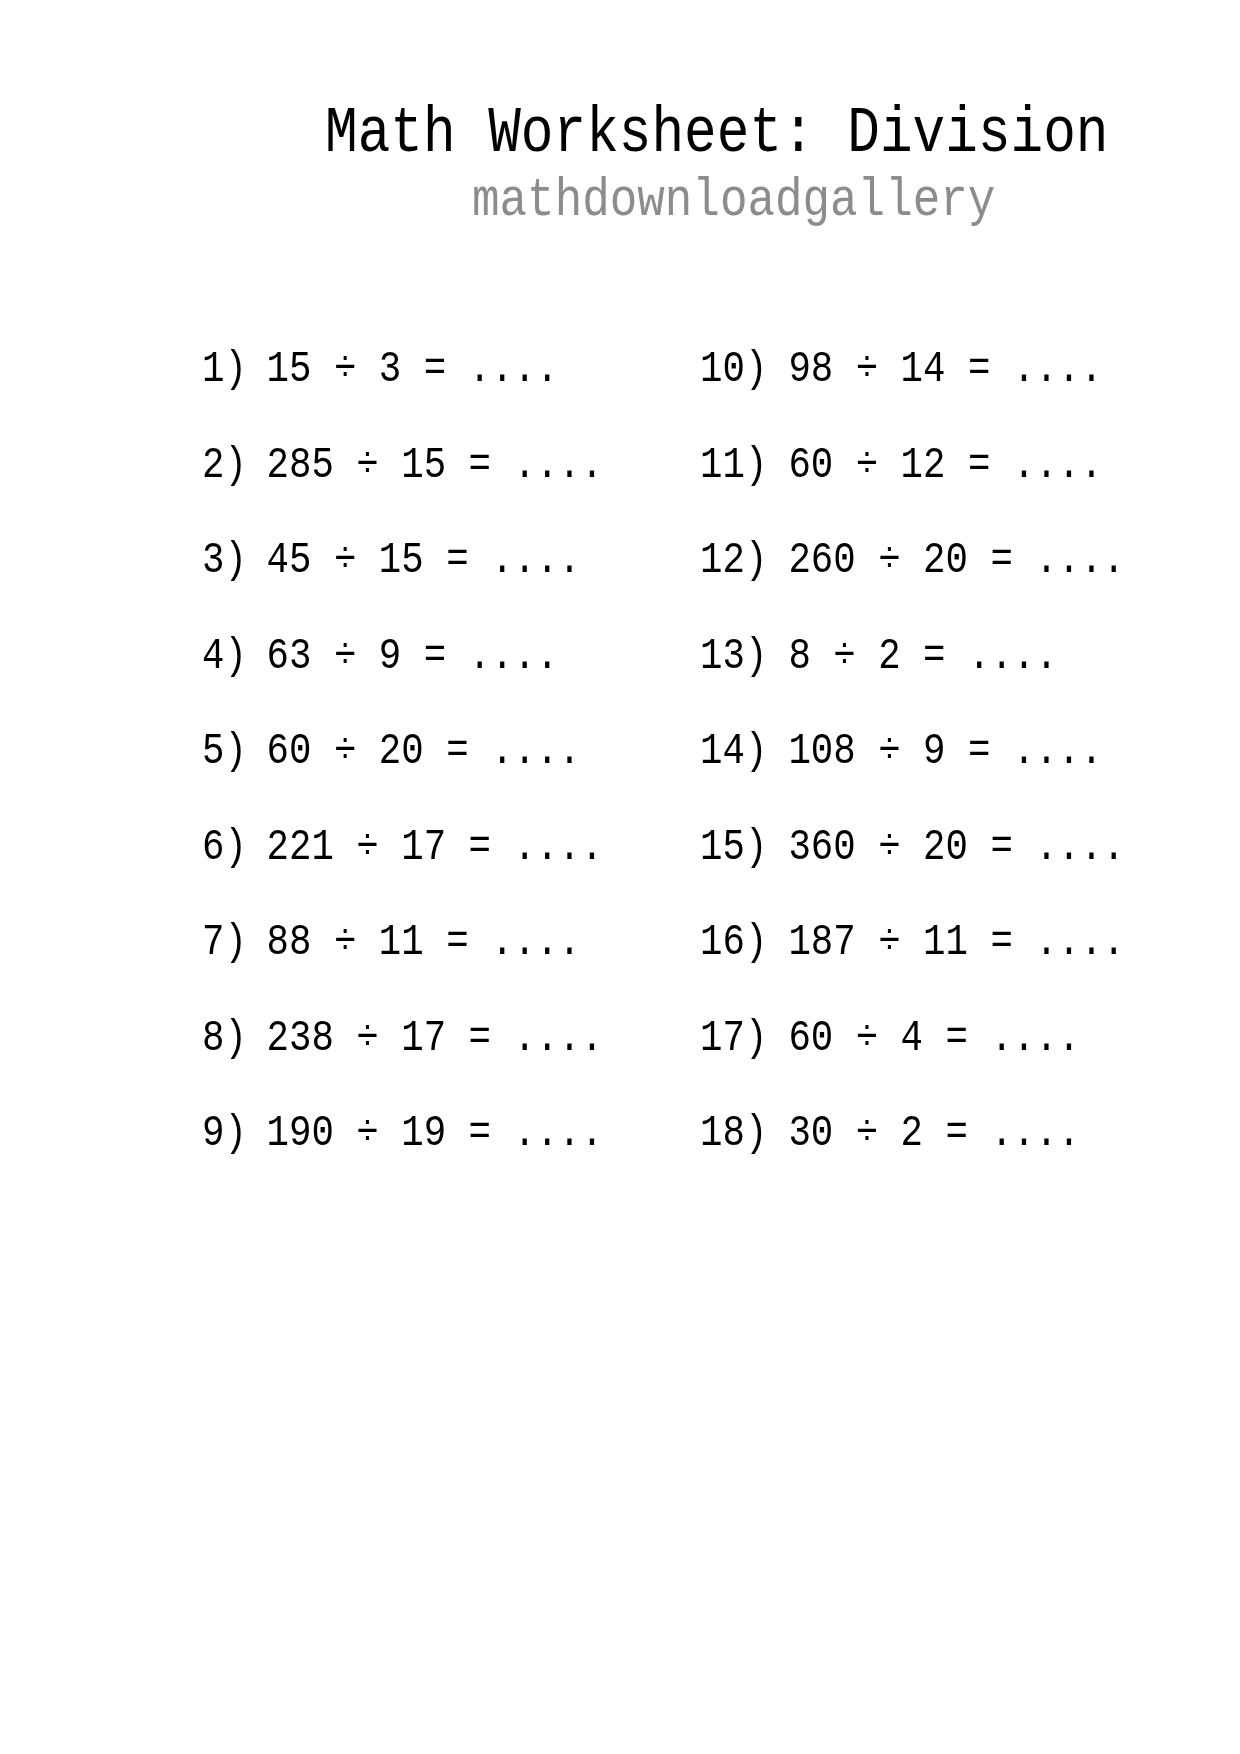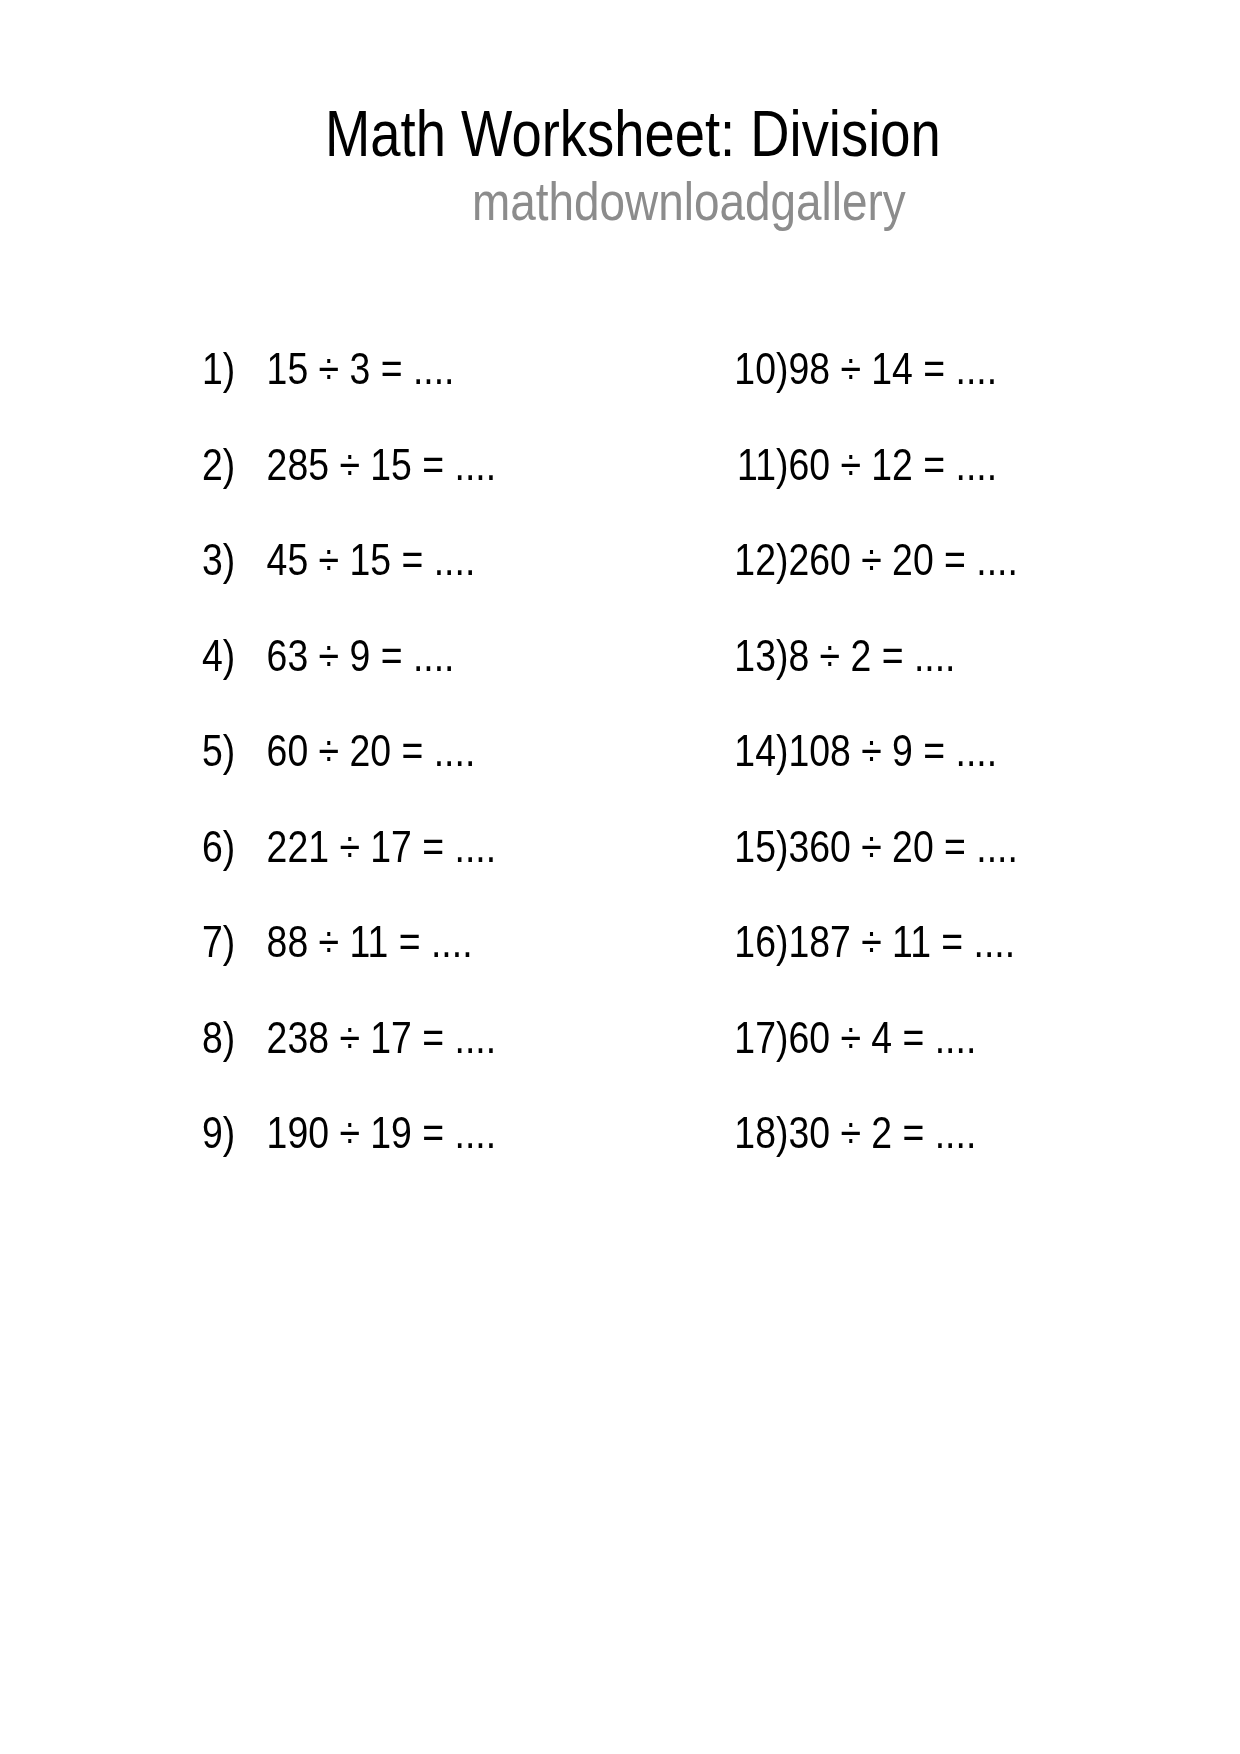"Math Worksheet: Division" .sheet { font-family: Liberation Sans, sans-serif -> Liberation Mono, monospace }
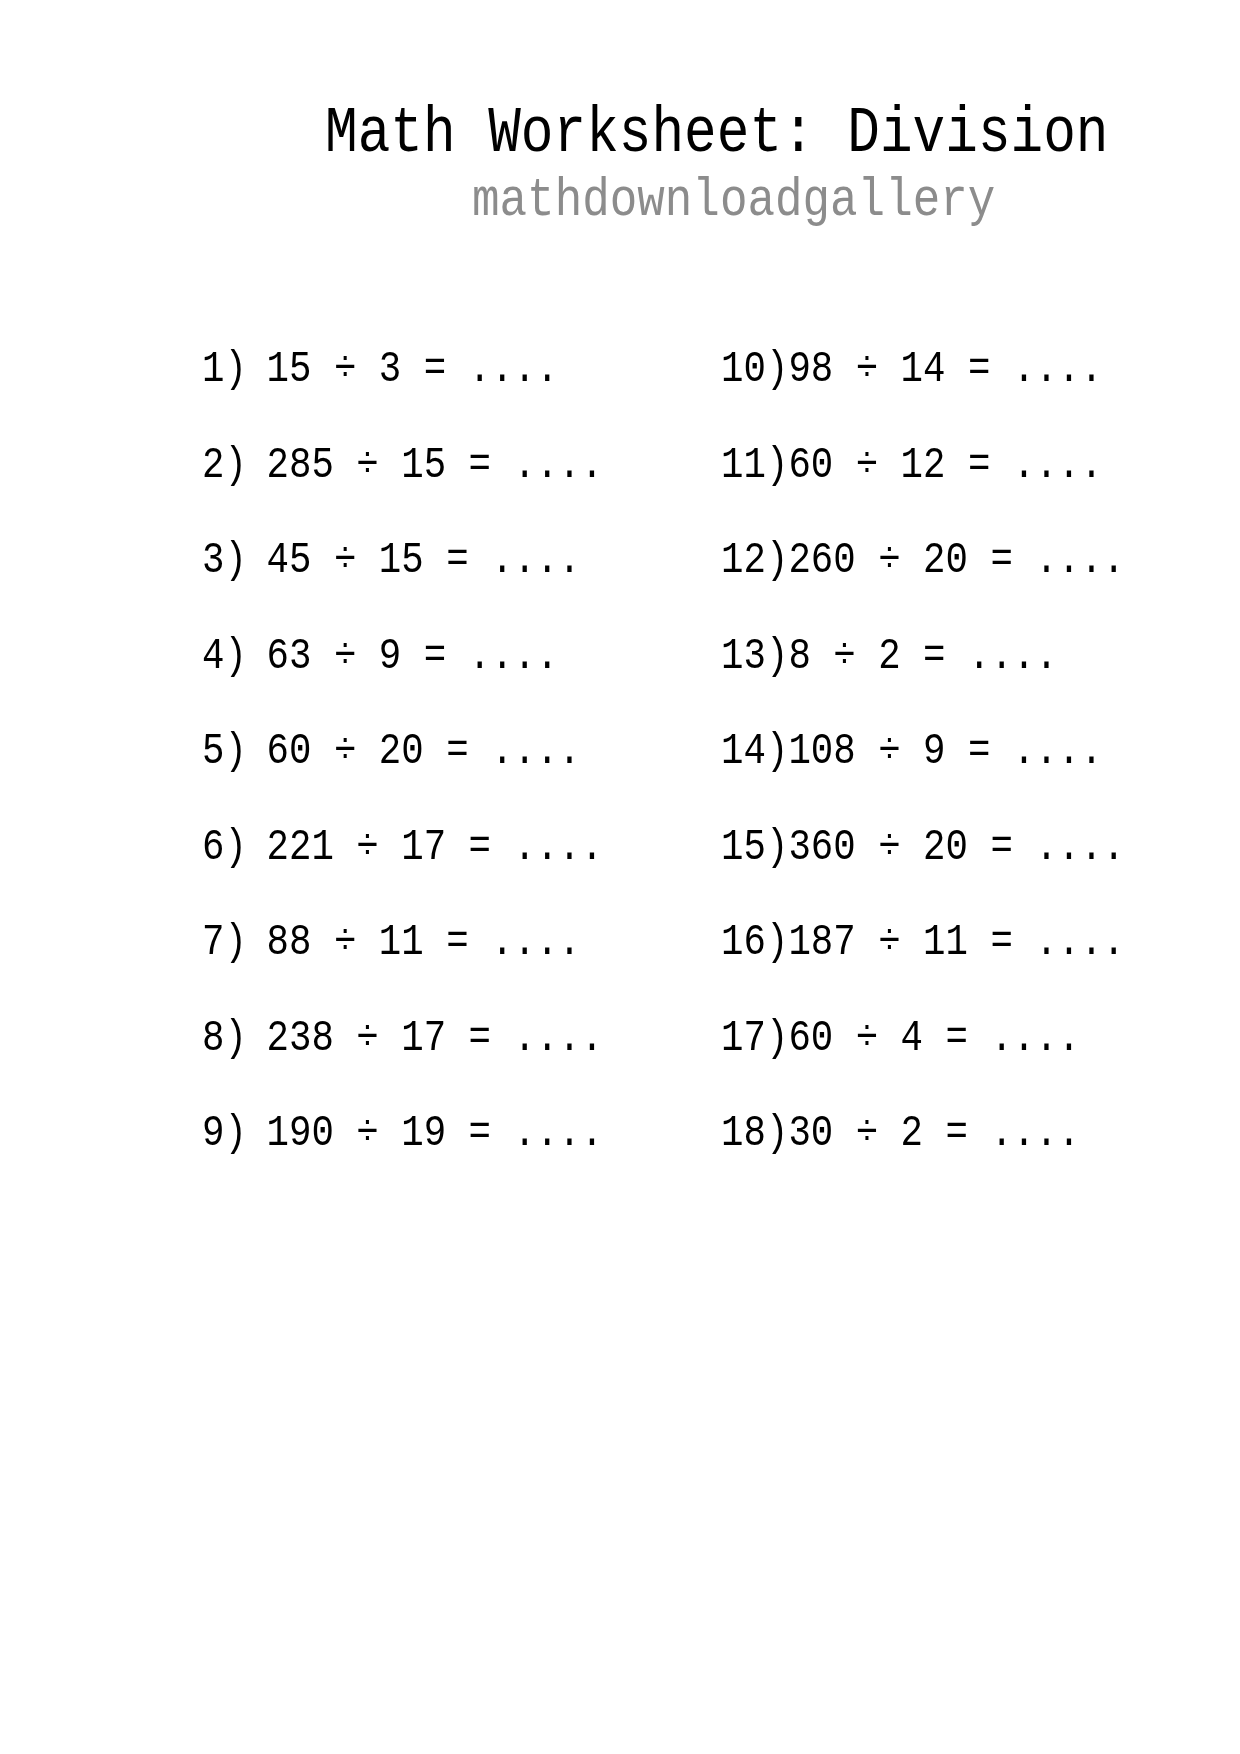"10)" .col-right { text-align: right -> none }
